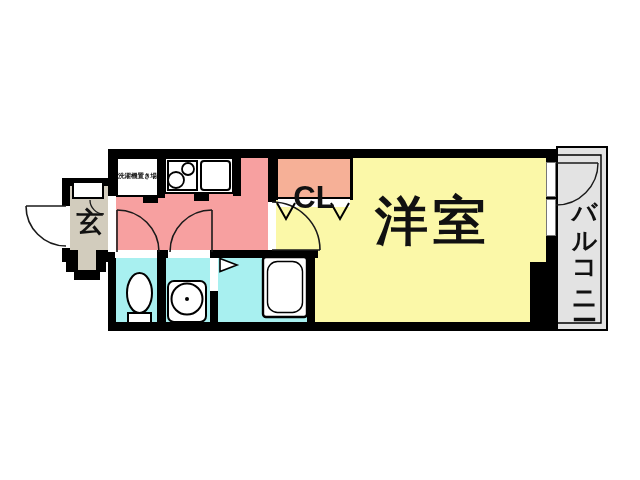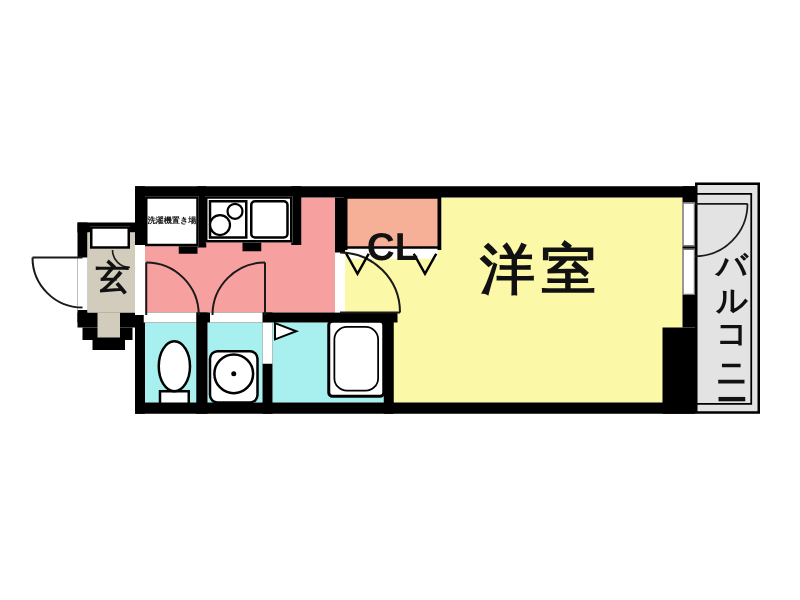"洋室" div.lbl { font-size: 44px -> 53px }
